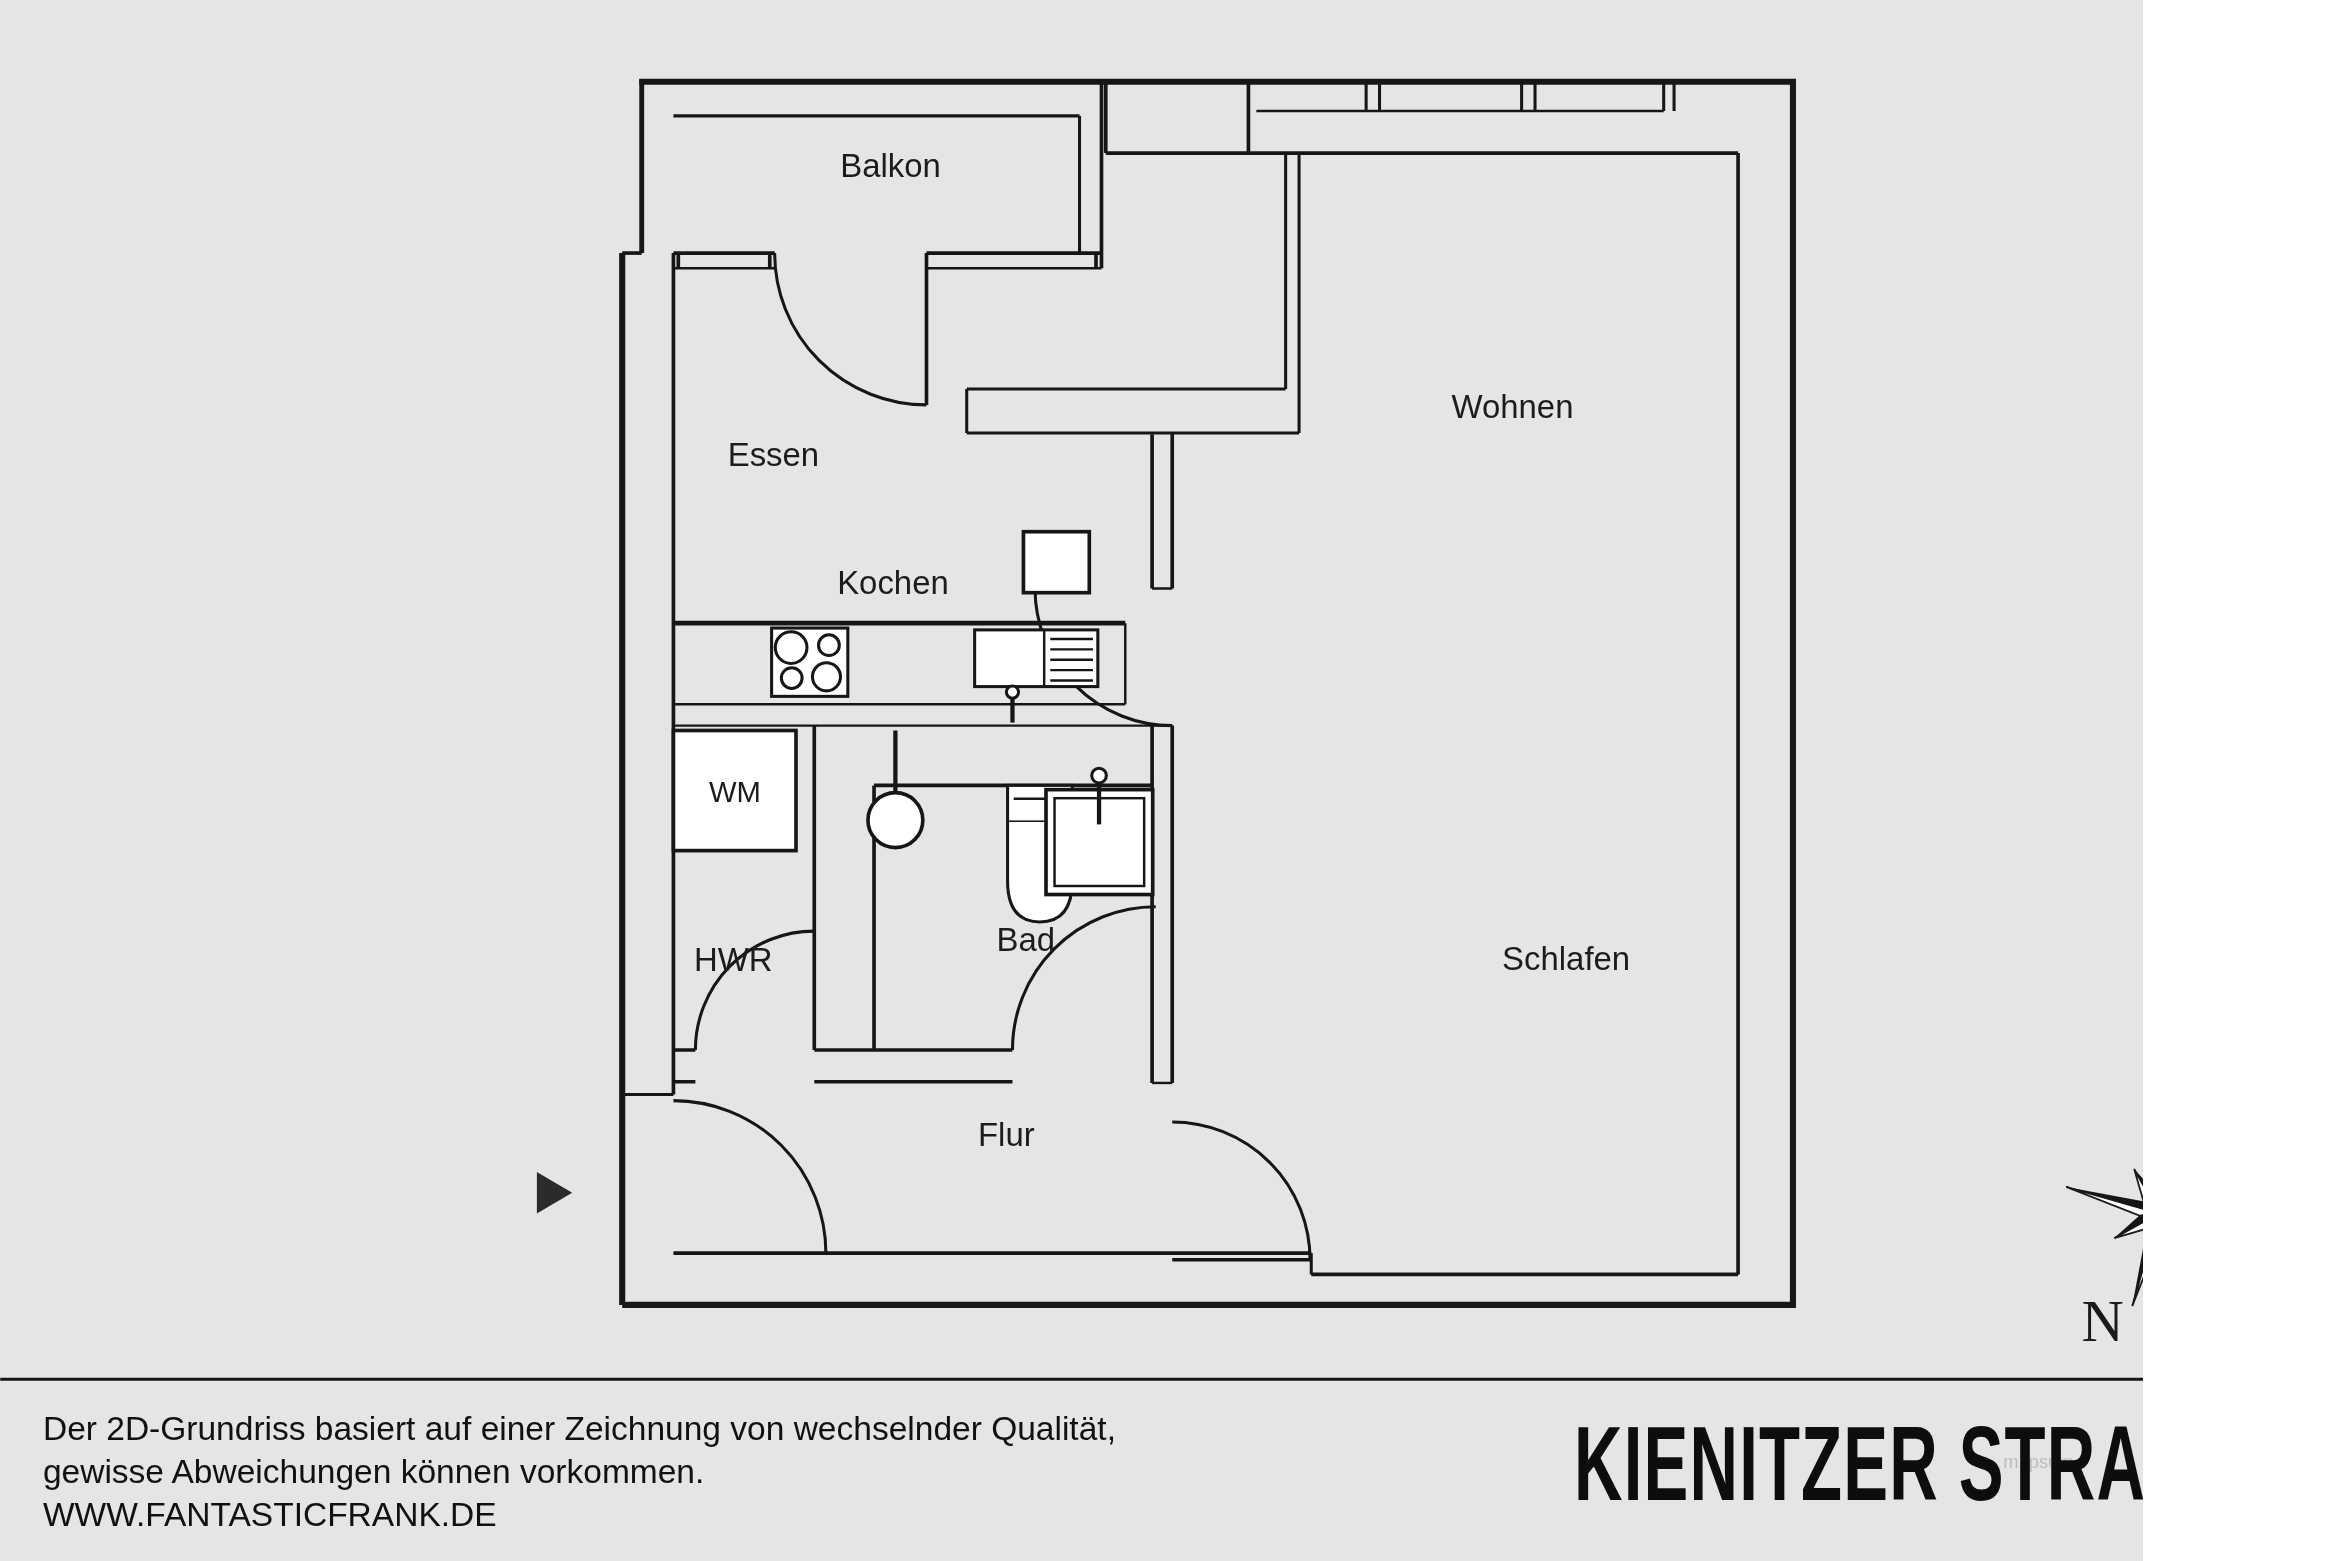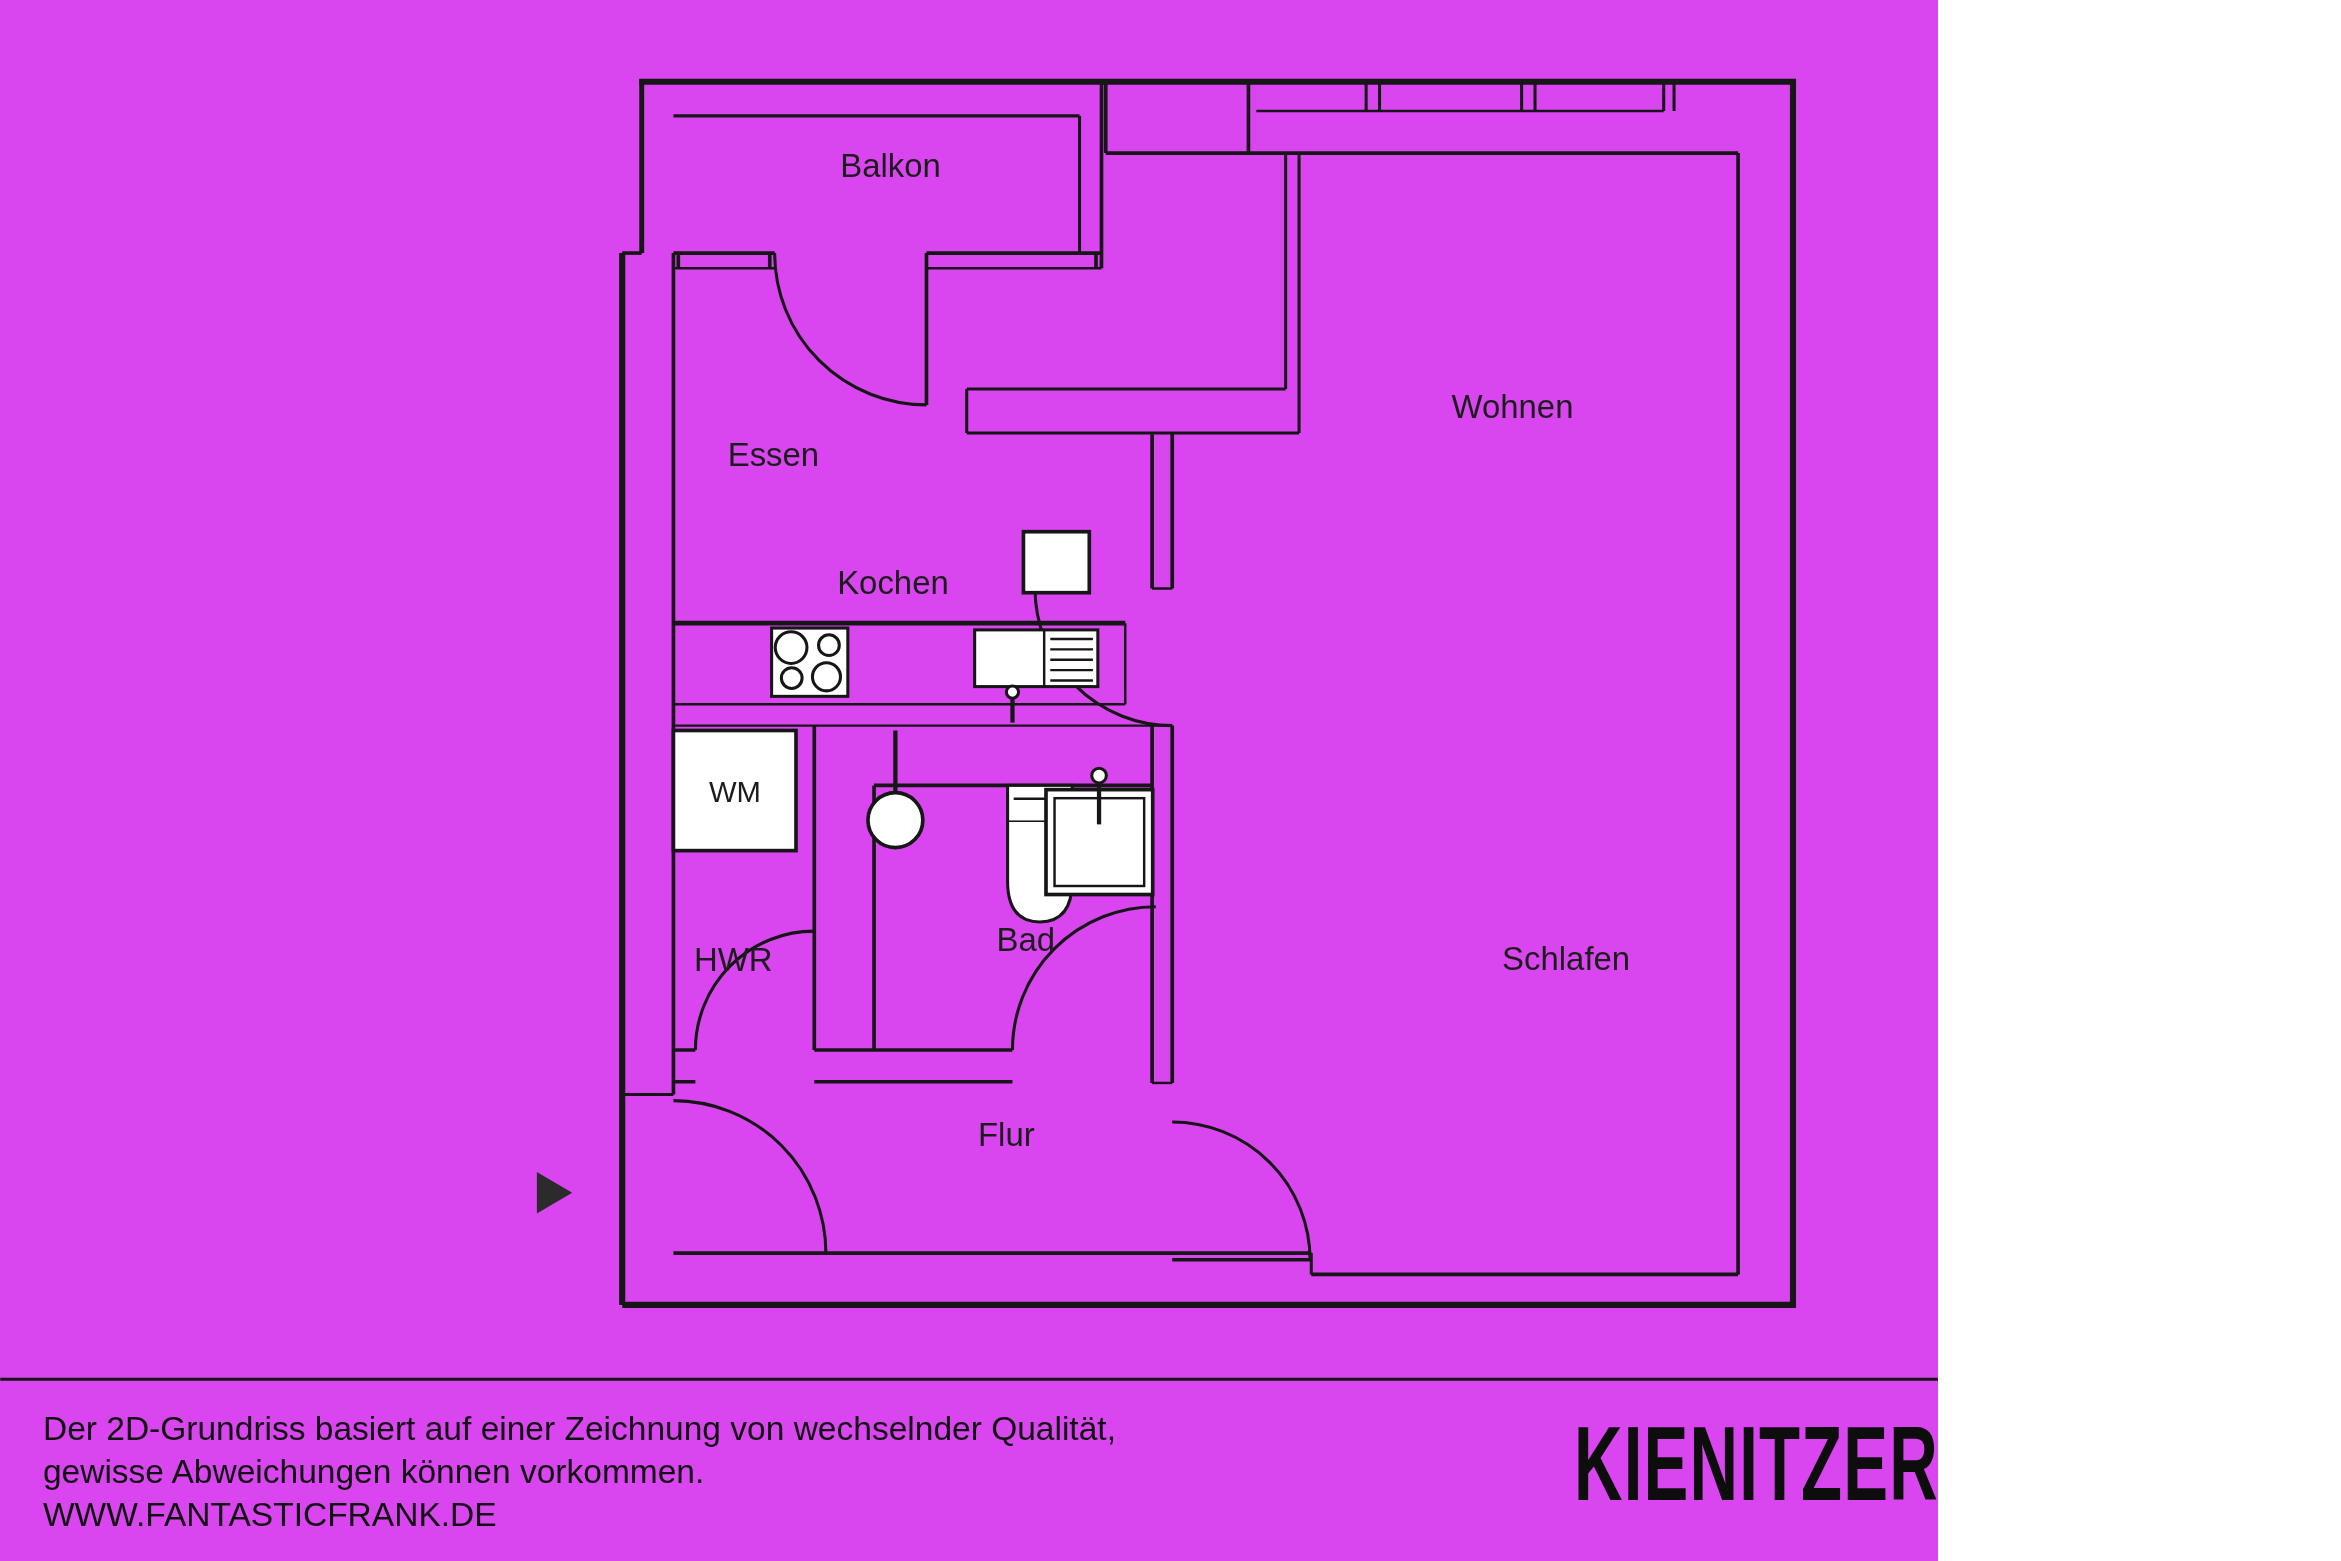"Balkon" .page { background: #d946ef -> #e5e5e5; width: 1938px -> 2143px }
